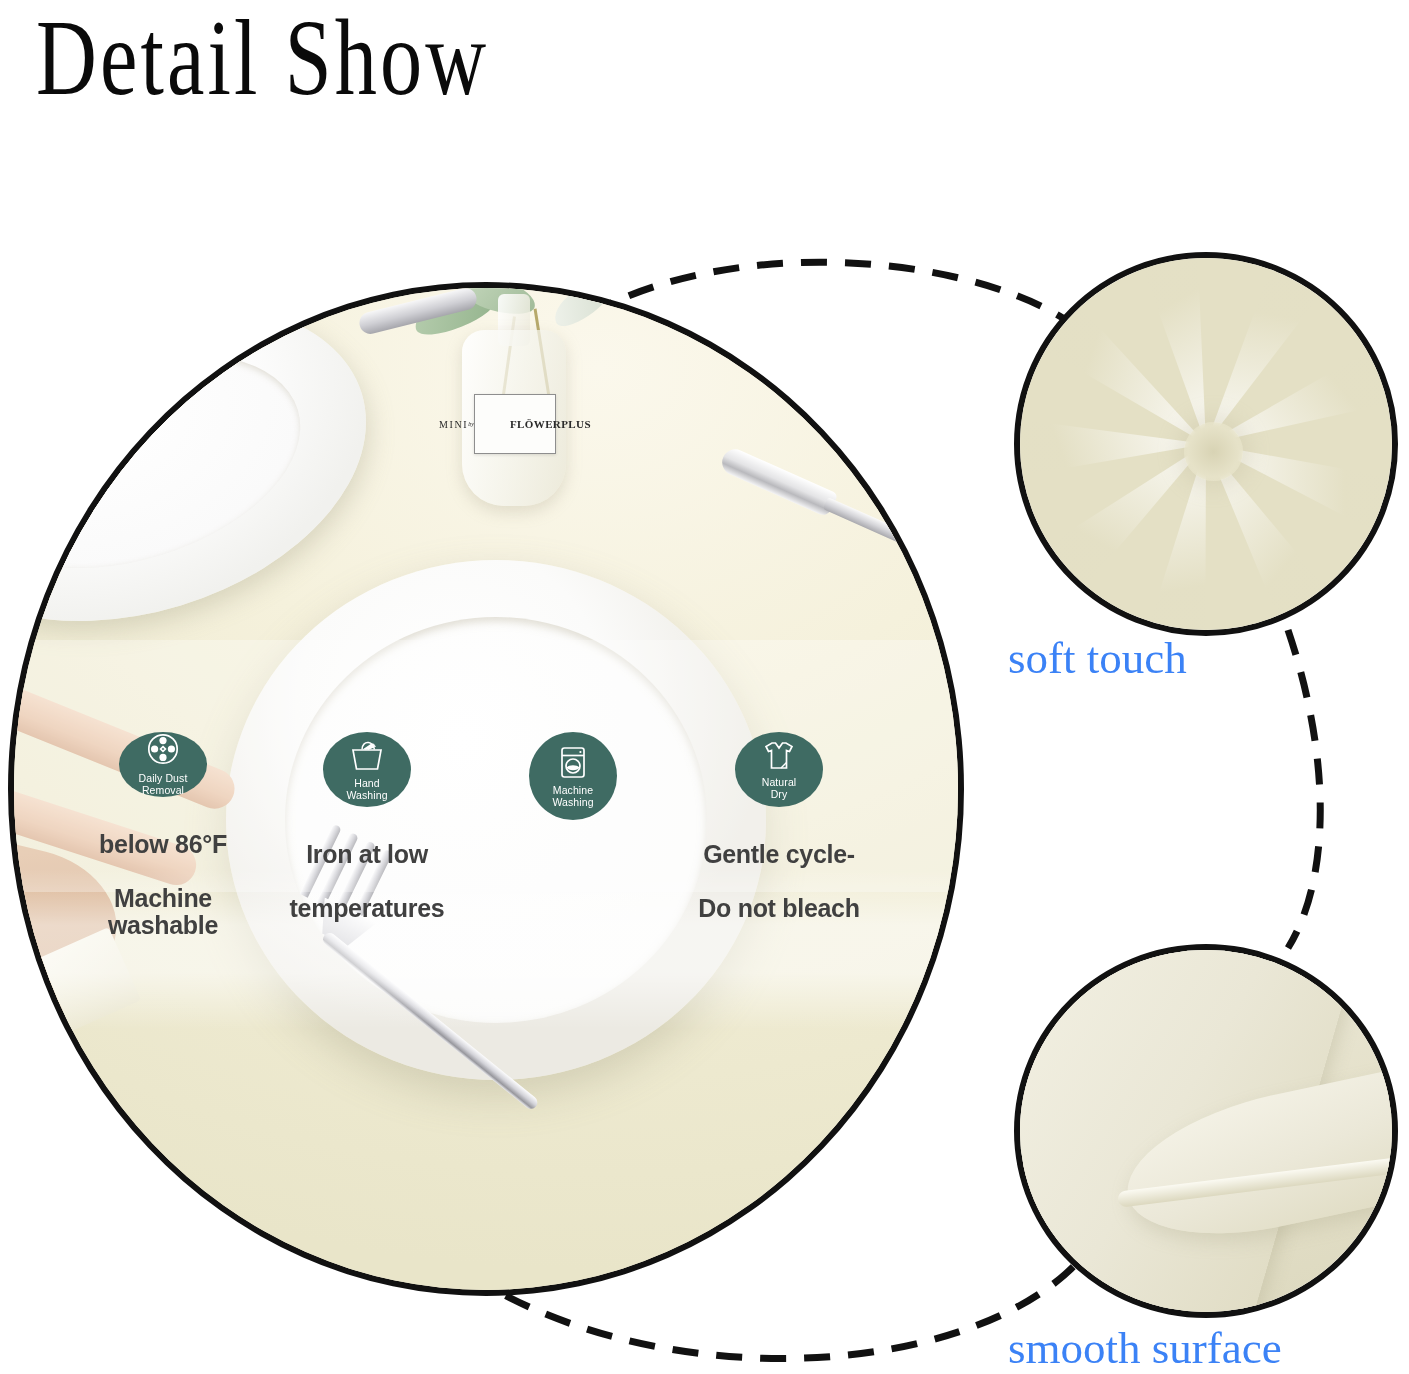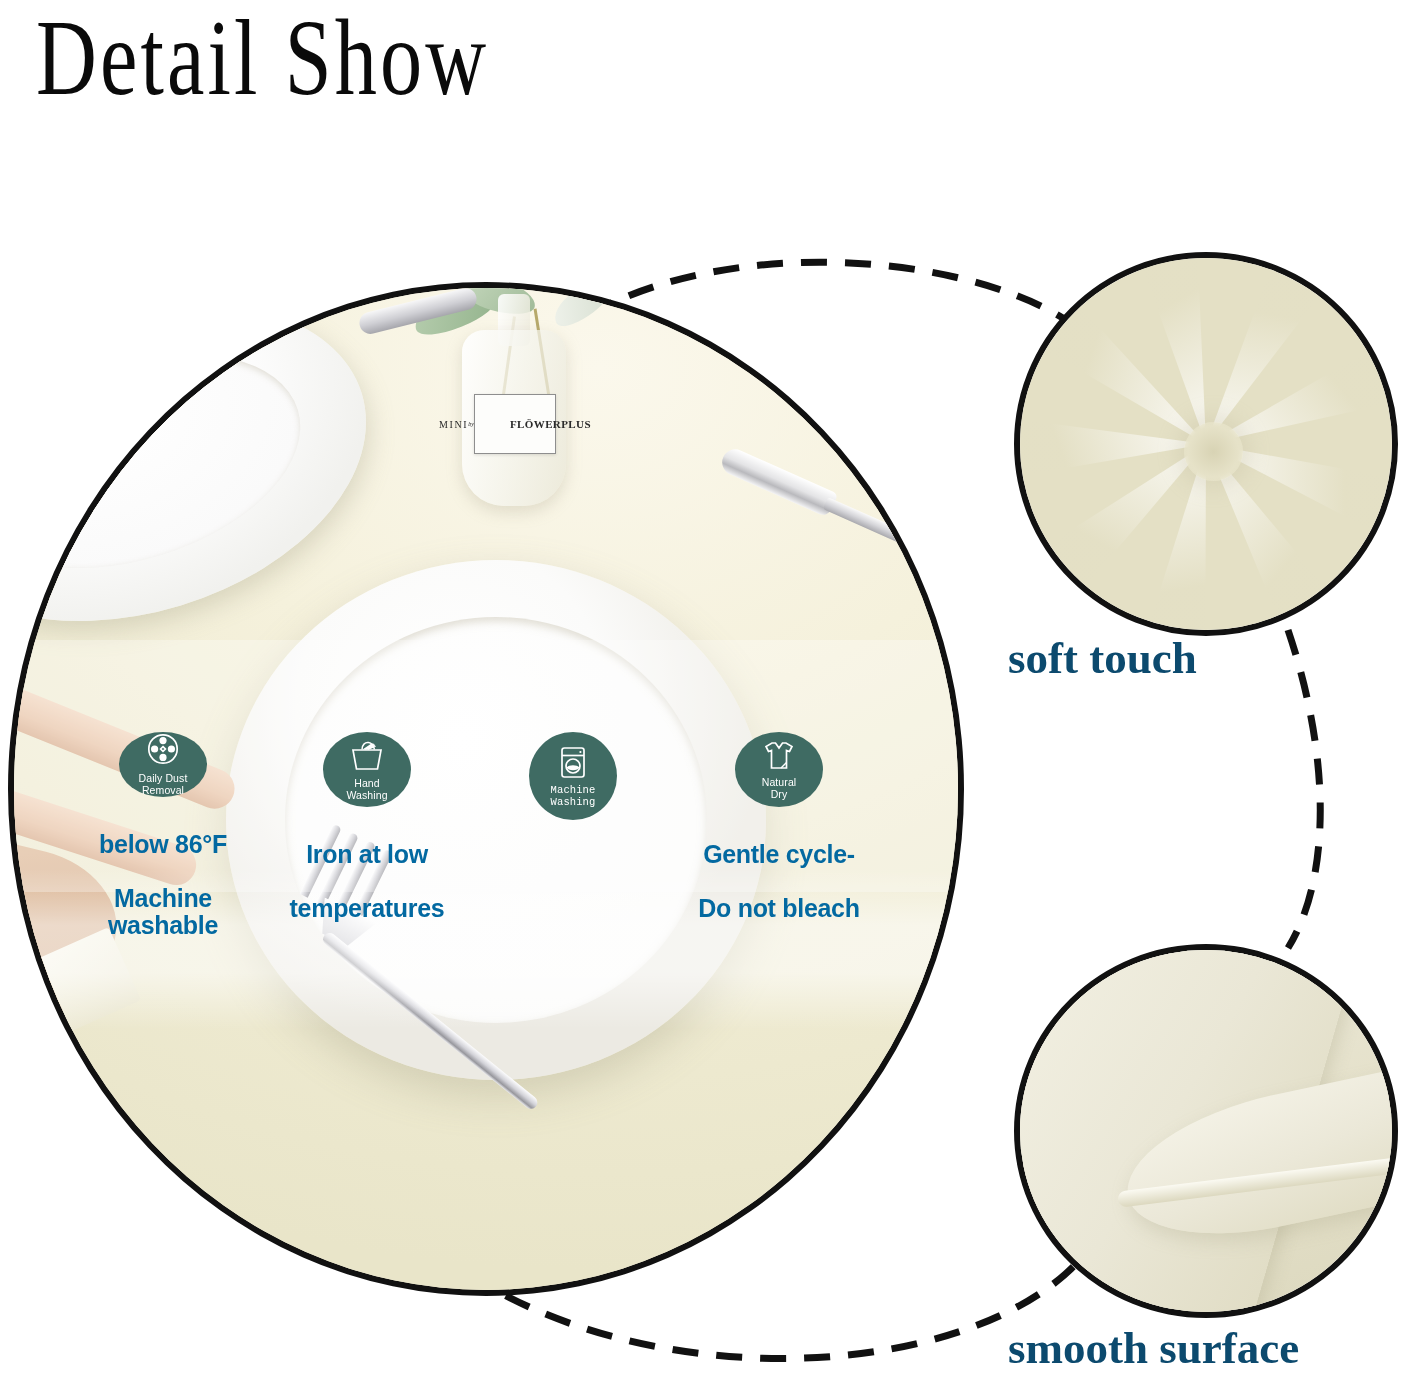"soft touch" .detail-caption { color: #0c4a6e -> #3b82f6; font-weight: 700 -> 400 }
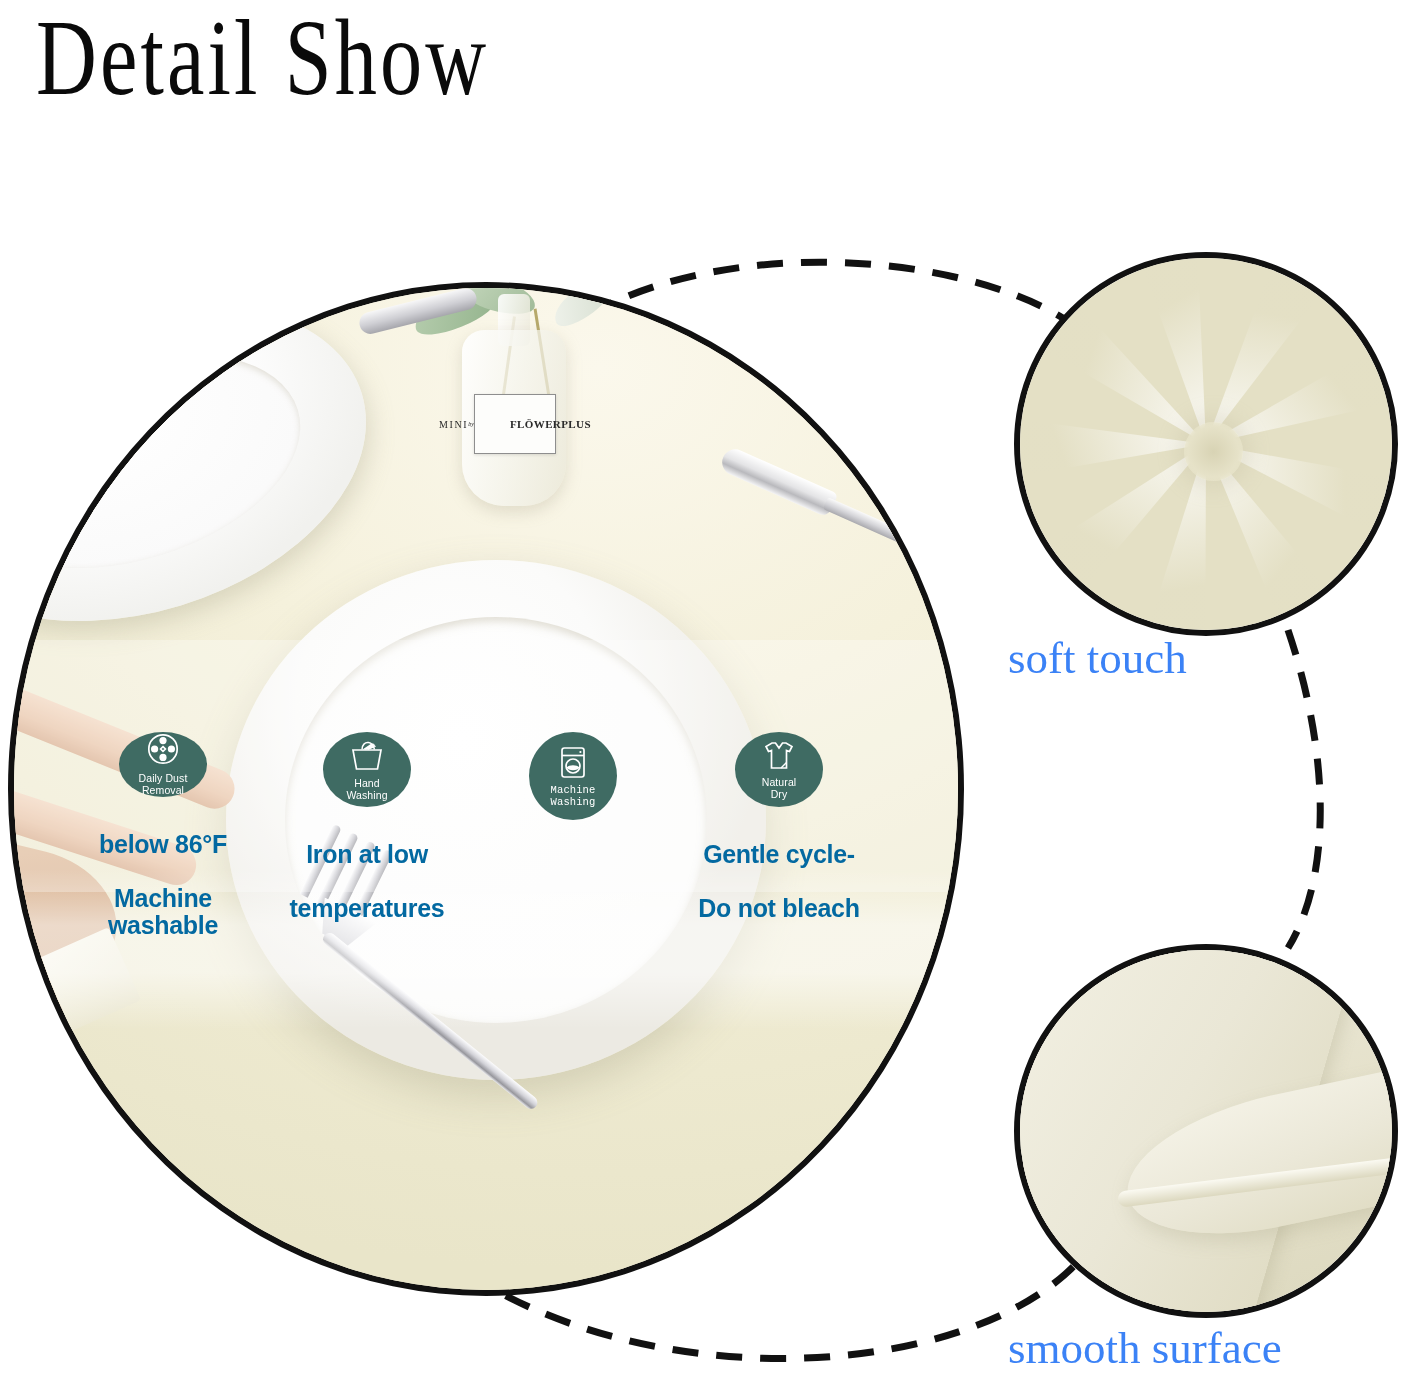"Machine" .care-item.i2 { font-family: Liberation Mono, monospace -> none }
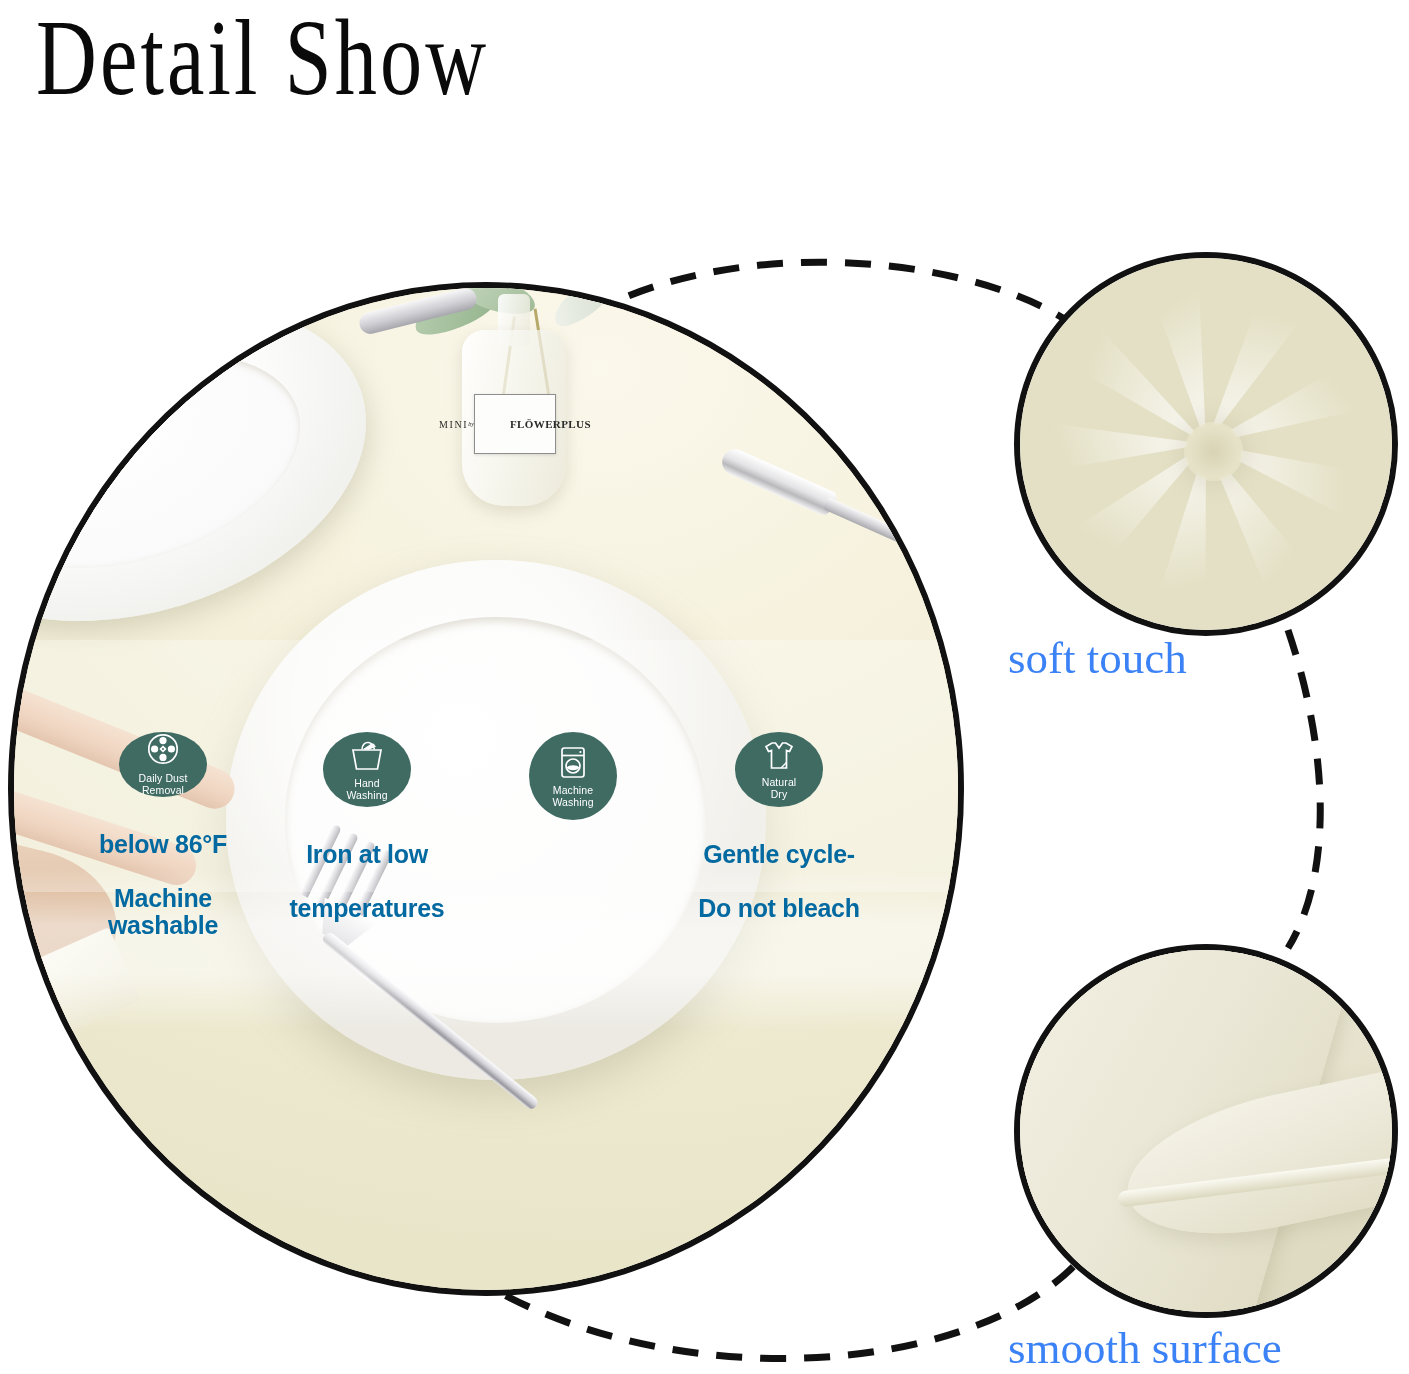"below 86°F" .care-caption { color: #0369a1 -> #404040 }
